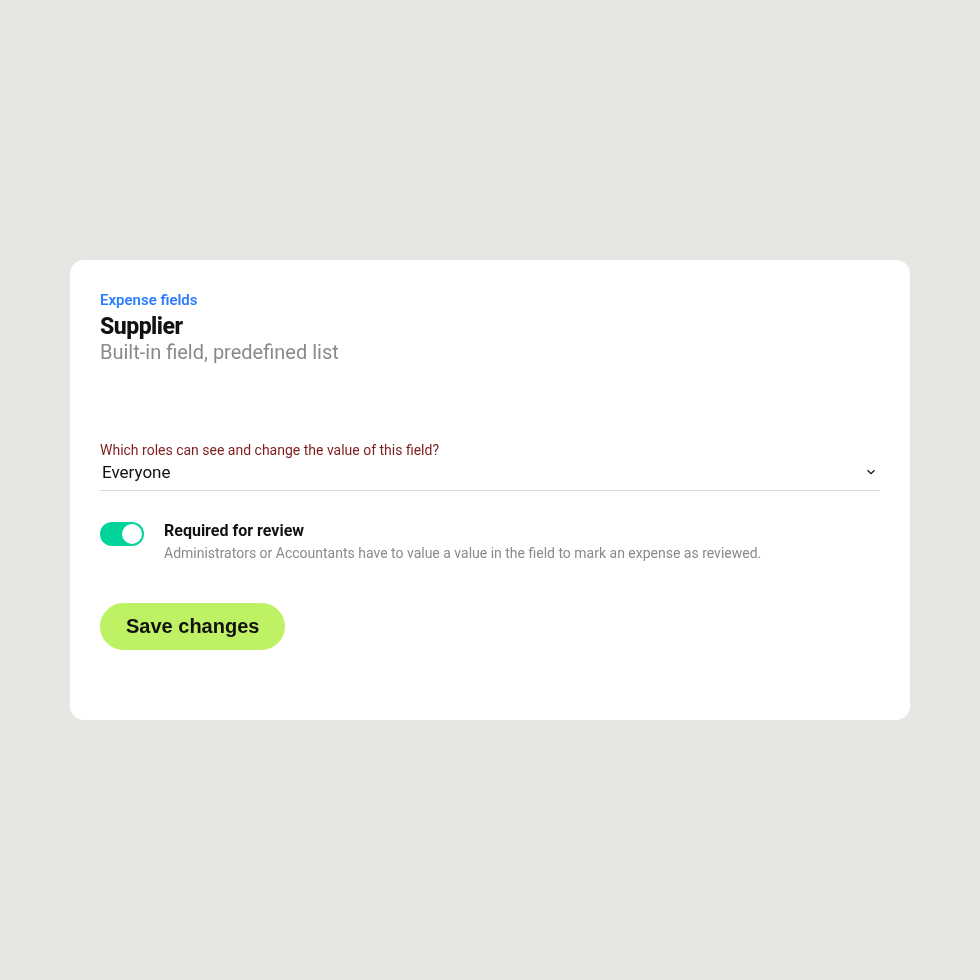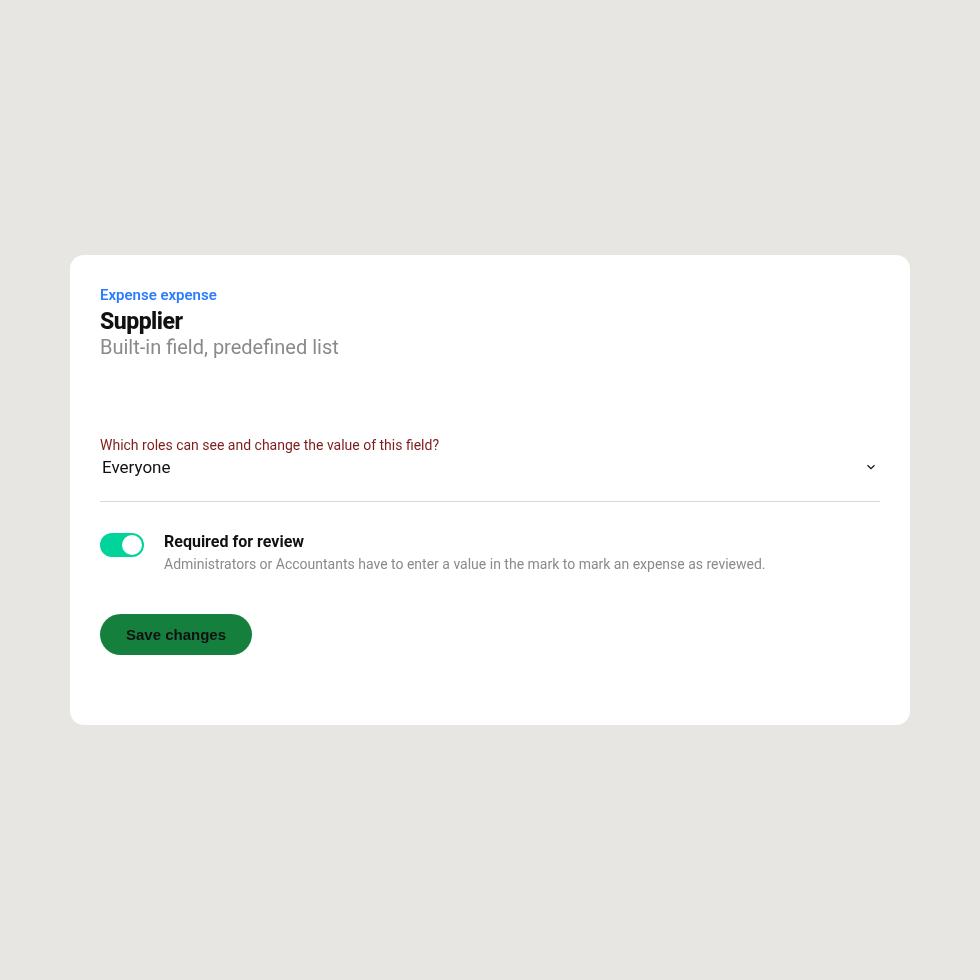"Expense expense" a.breadcrumb { text: expense -> fields }
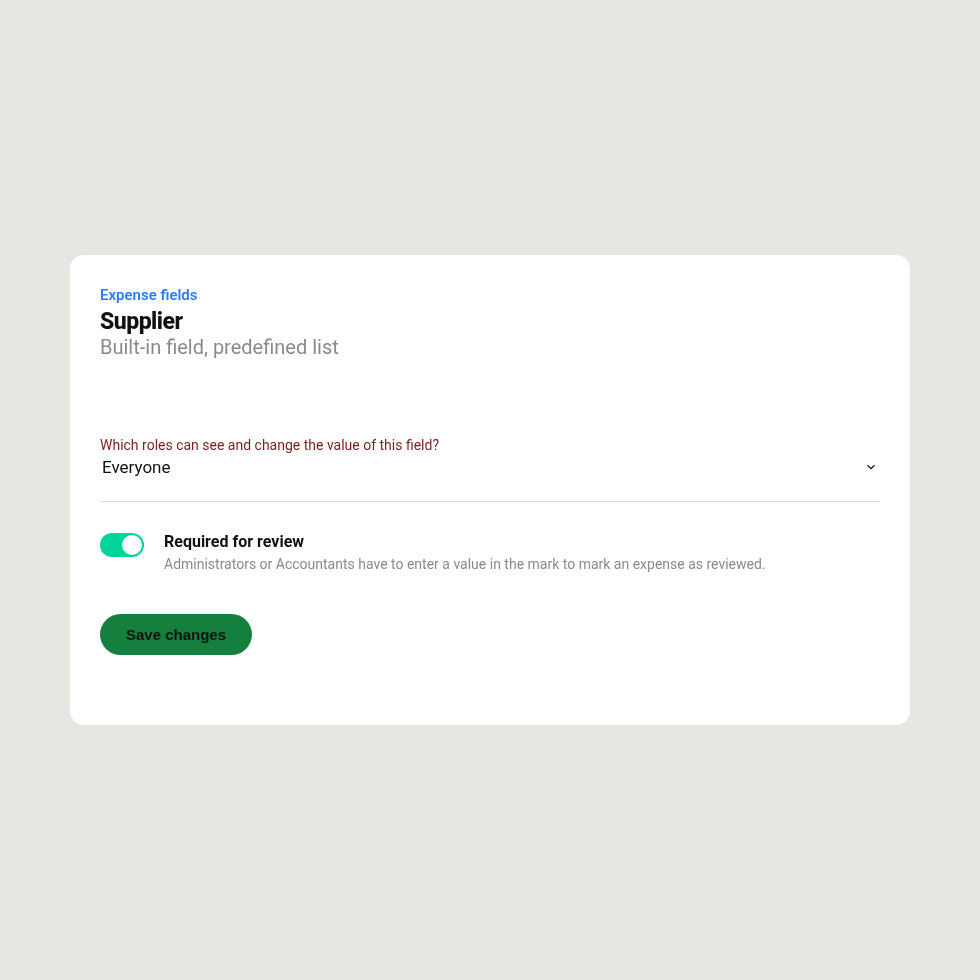"Everyone" .select-row { padding: 4px 2px 24px 2px -> 4px 2px 8px 2px }
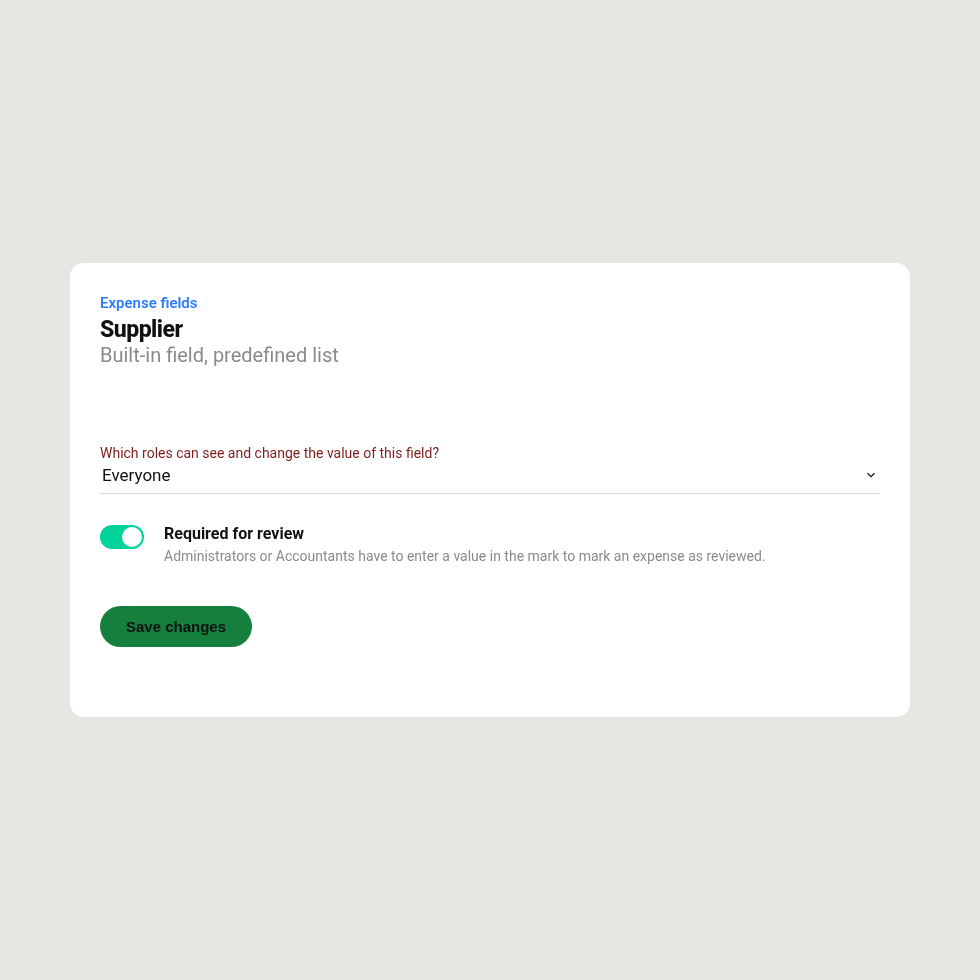"Administrators or Accountants have to" div.t-desc { text: enter a value in the mark -> value a value in the field }
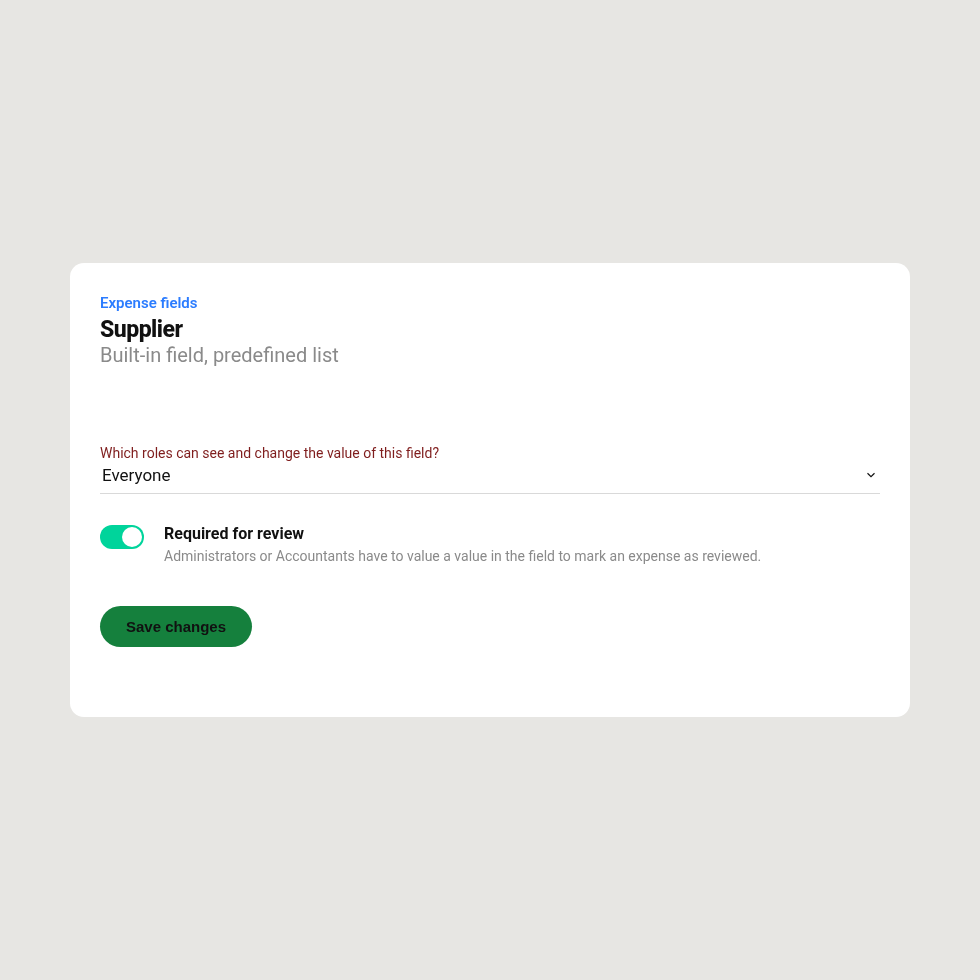"Save changes" .save-btn { background: #15803d -> #bef264; font-size: 15px -> 20px }
